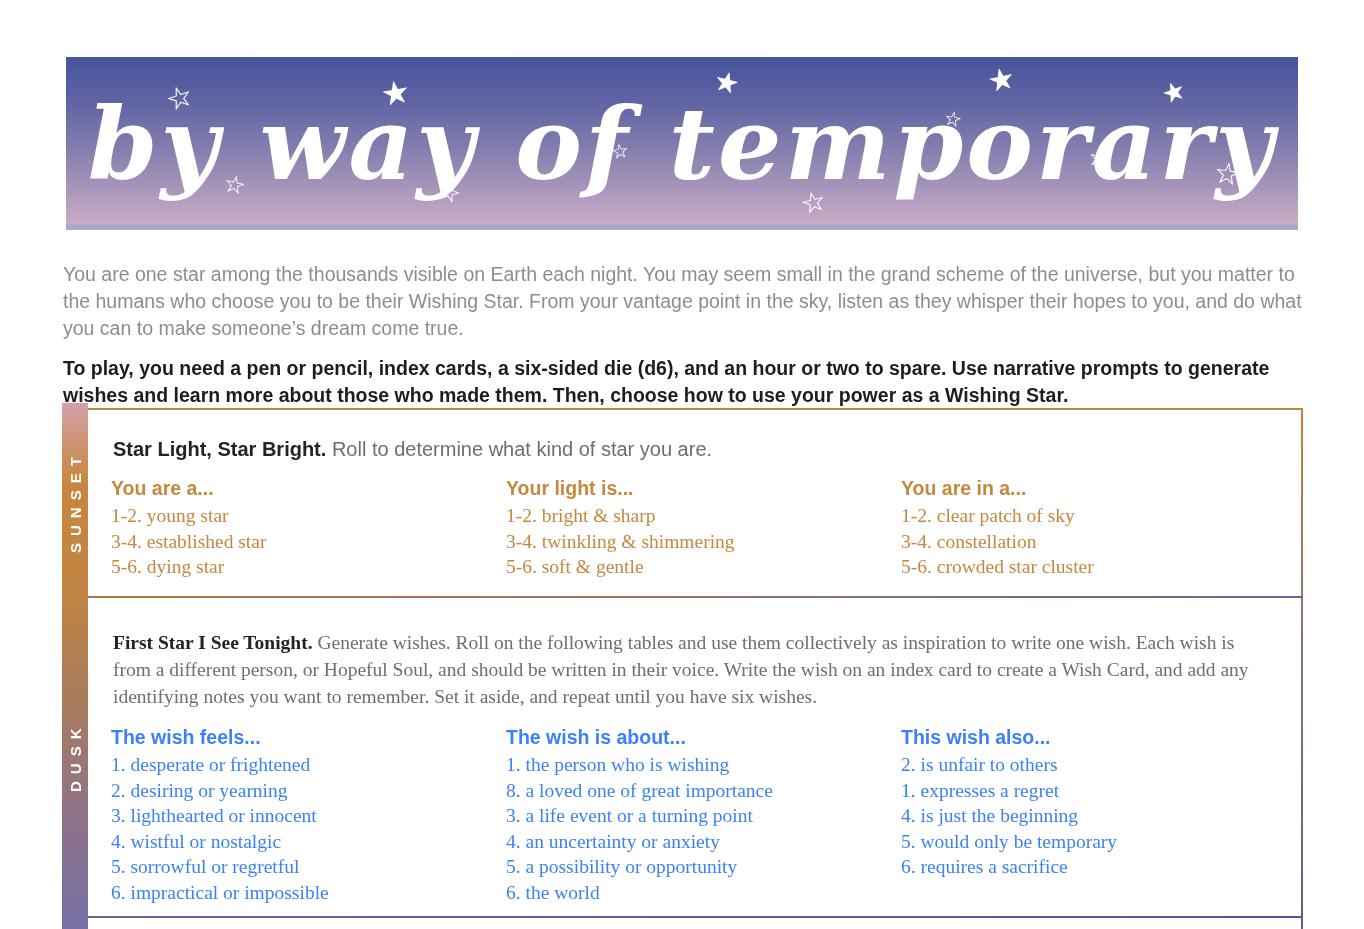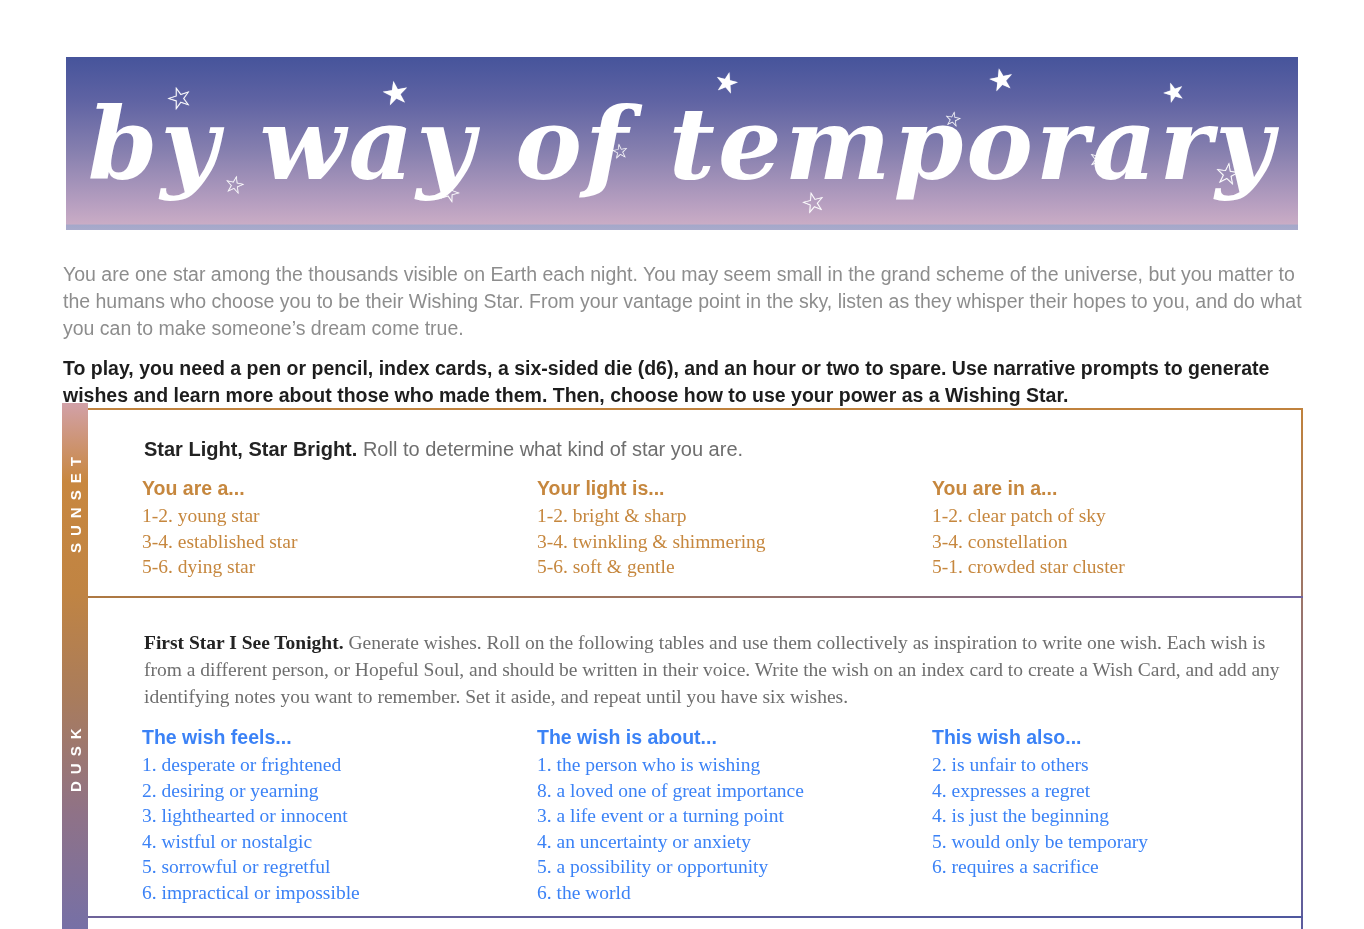"Star Light, Star Bright. Roll" .section { padding-left: 31px -> none }
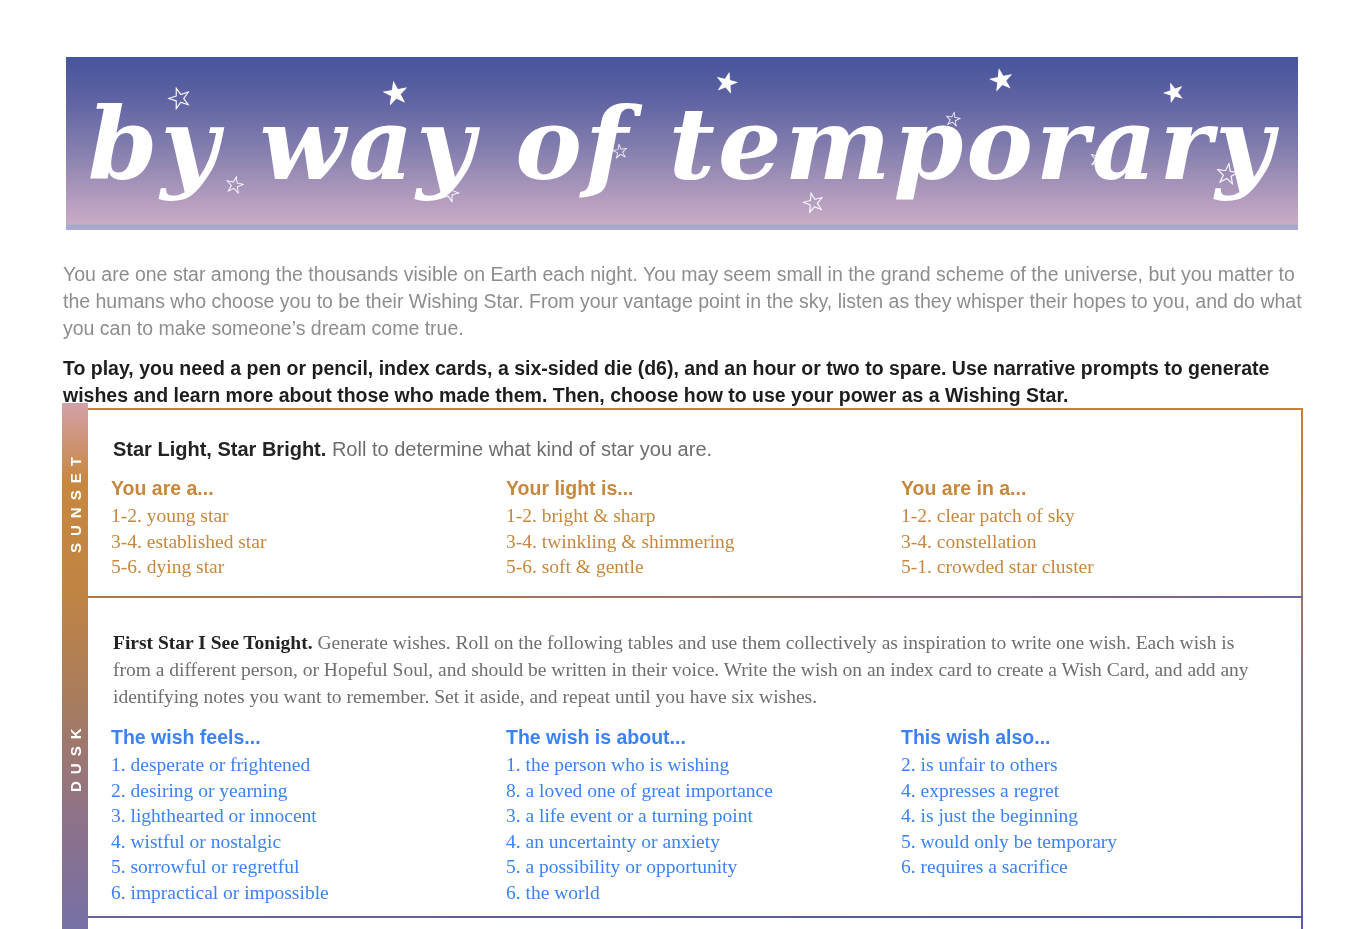"5-1. crowded star cluster" li { text: 5-1 -> 5-6 }
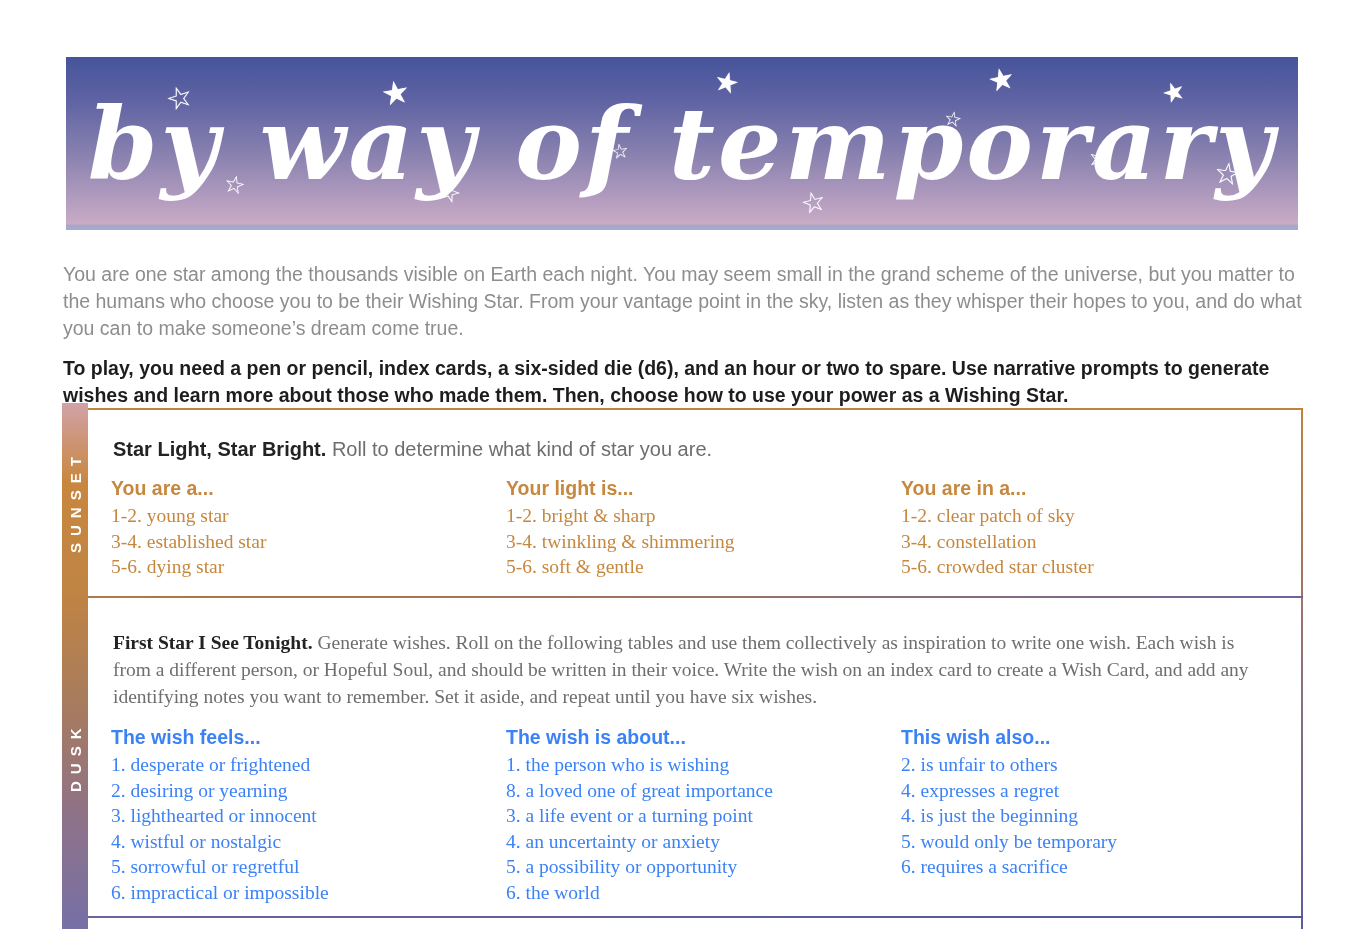"4. expresses a regret" li { text: 4 -> 1 }
